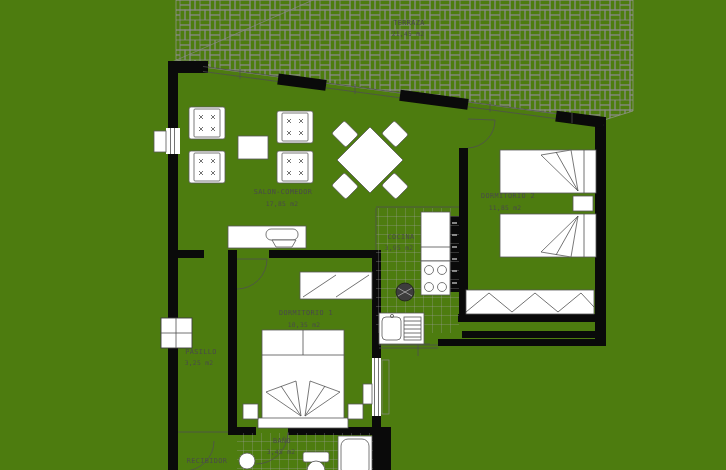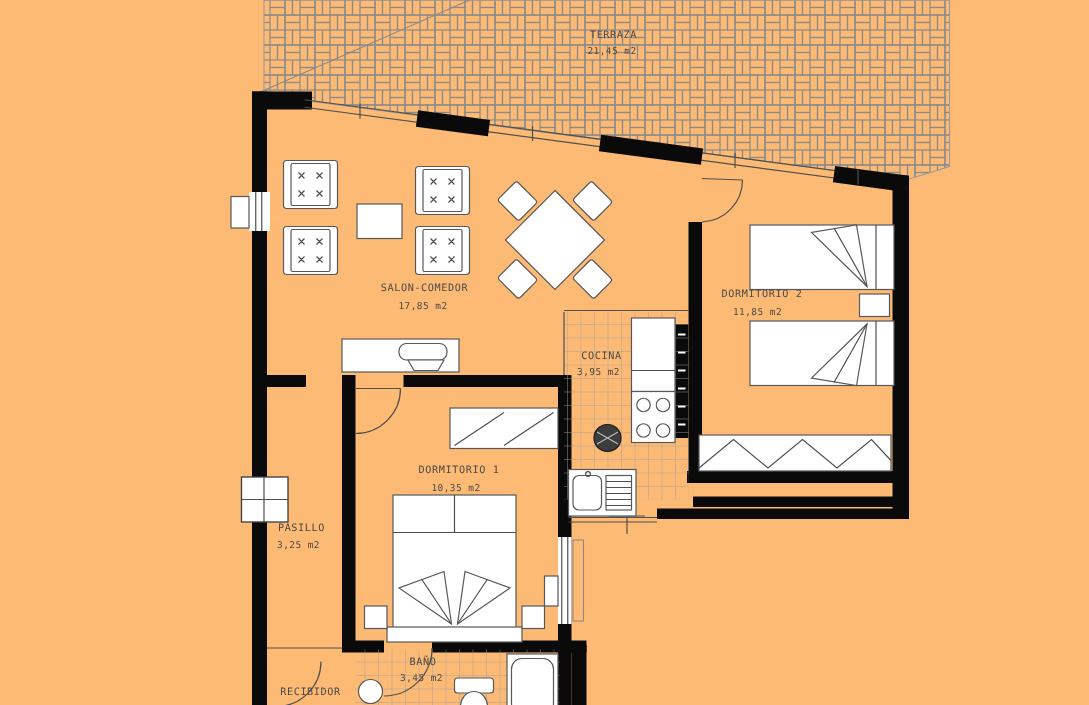"TERRAZA" #stage { background: #fdba74 -> #4d7c0f }
